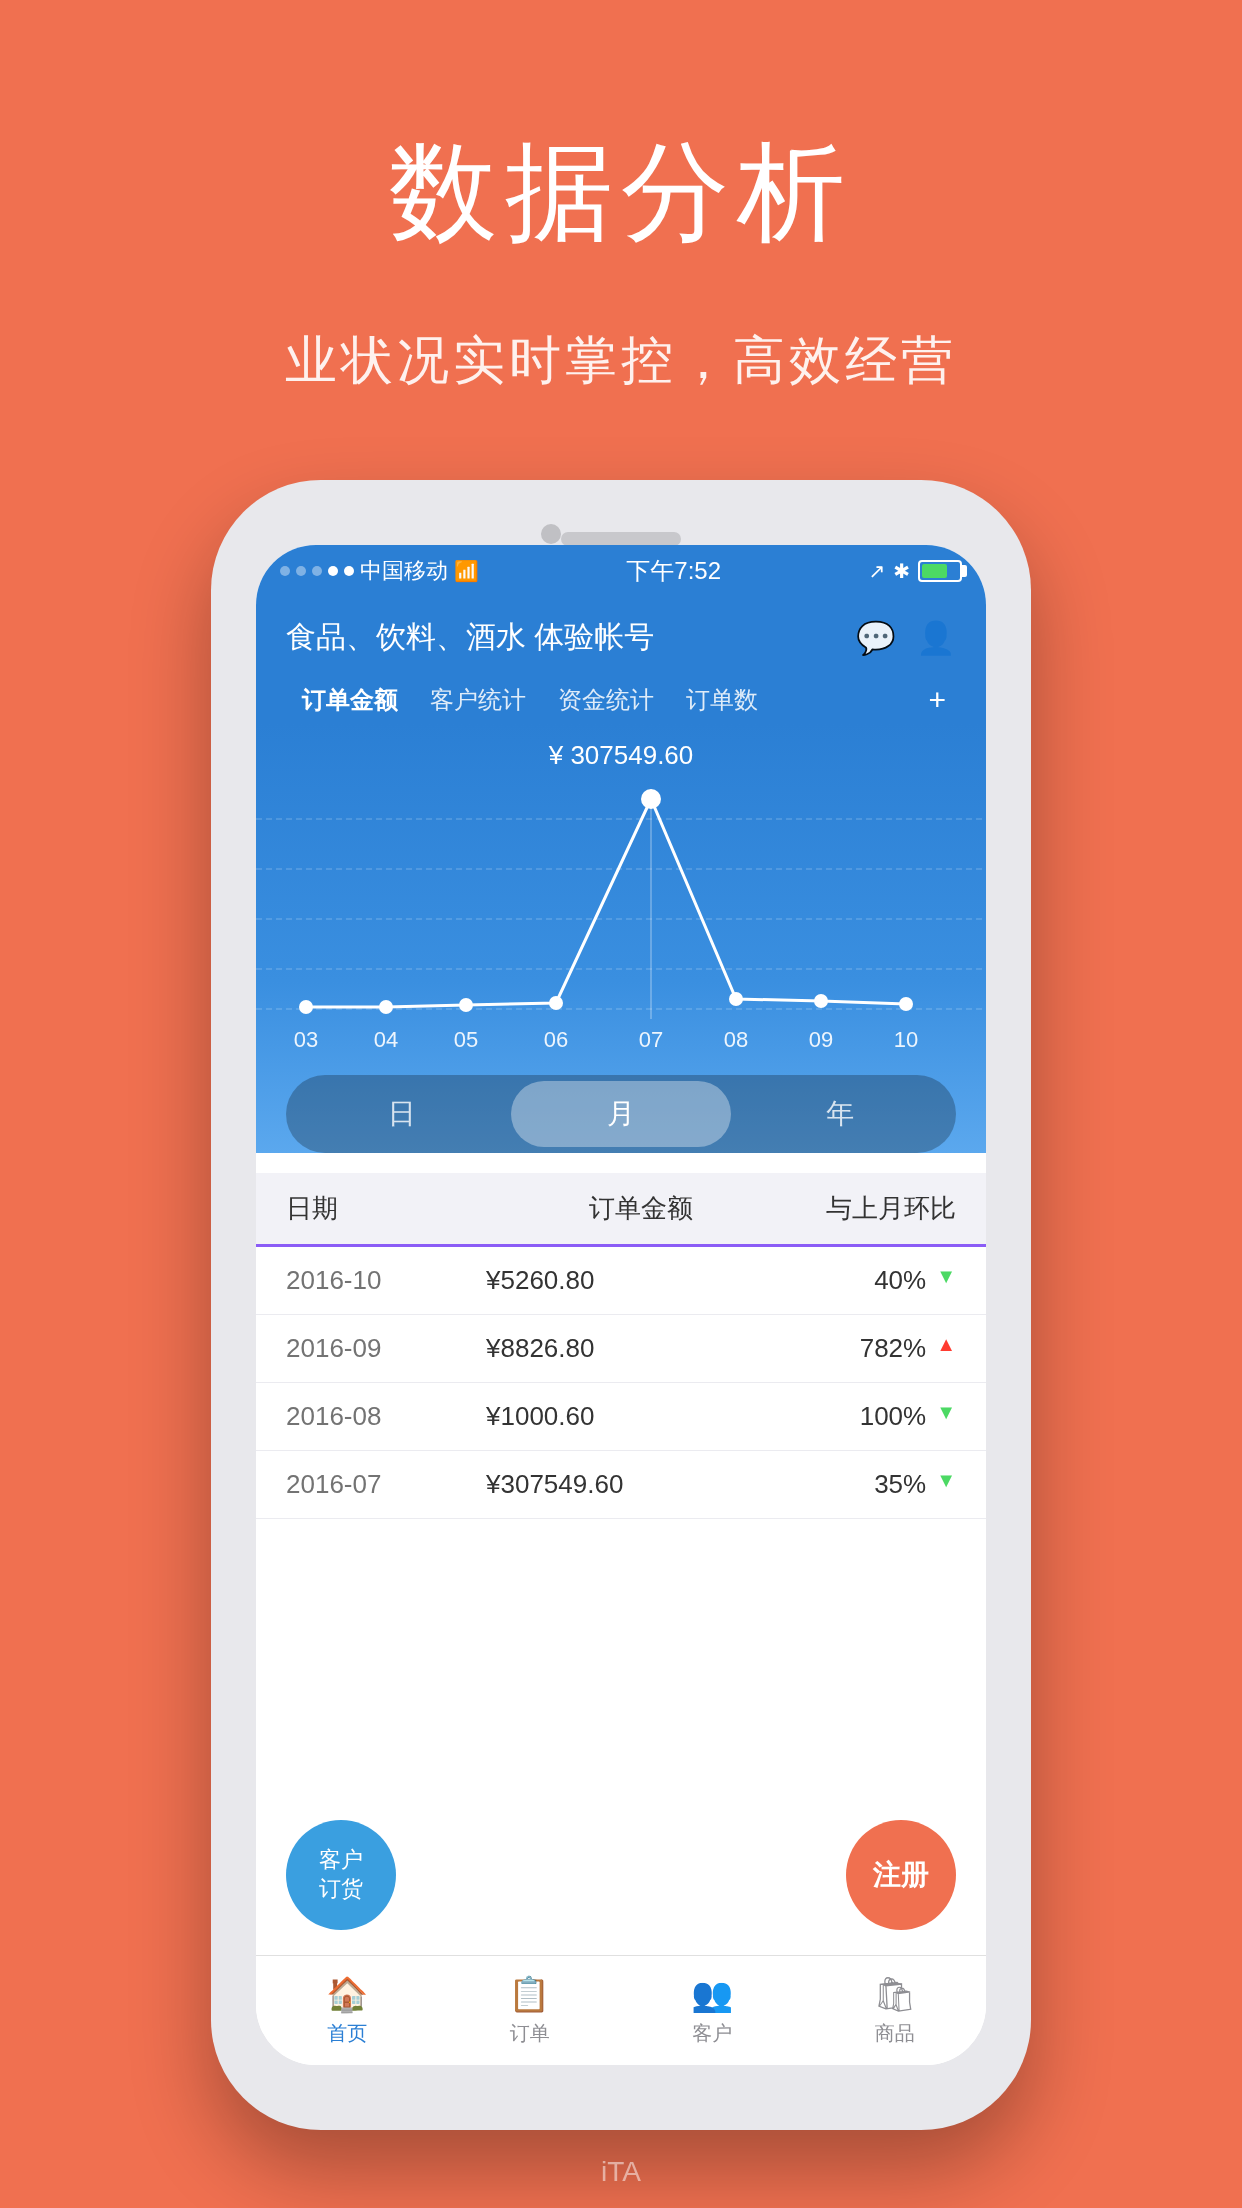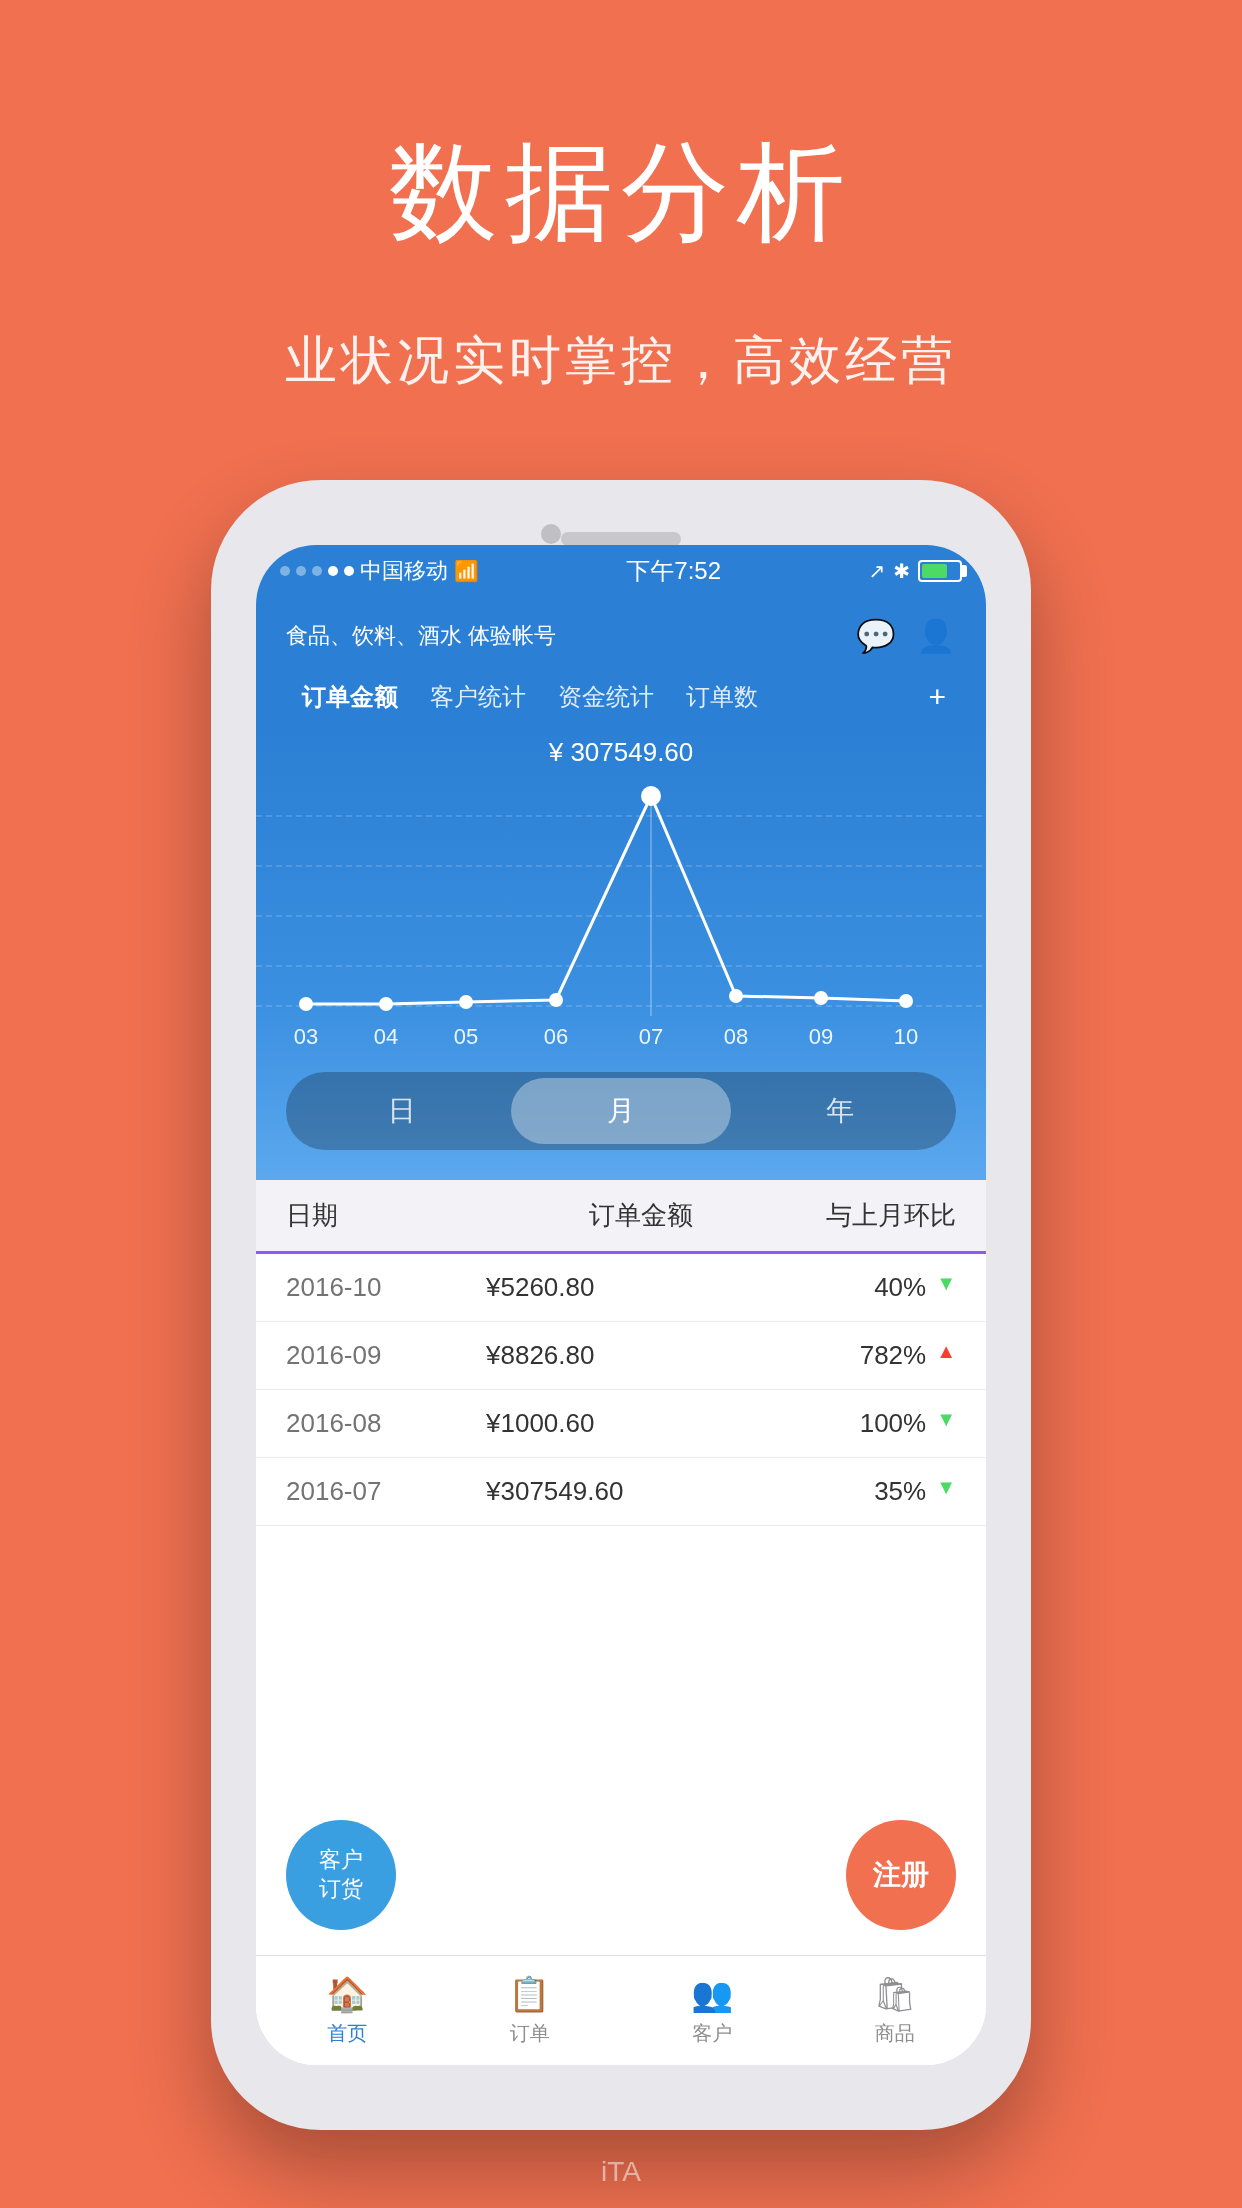"食品、饮料、酒水 体验帐号" .app-title { font-size: 22px -> 30px }
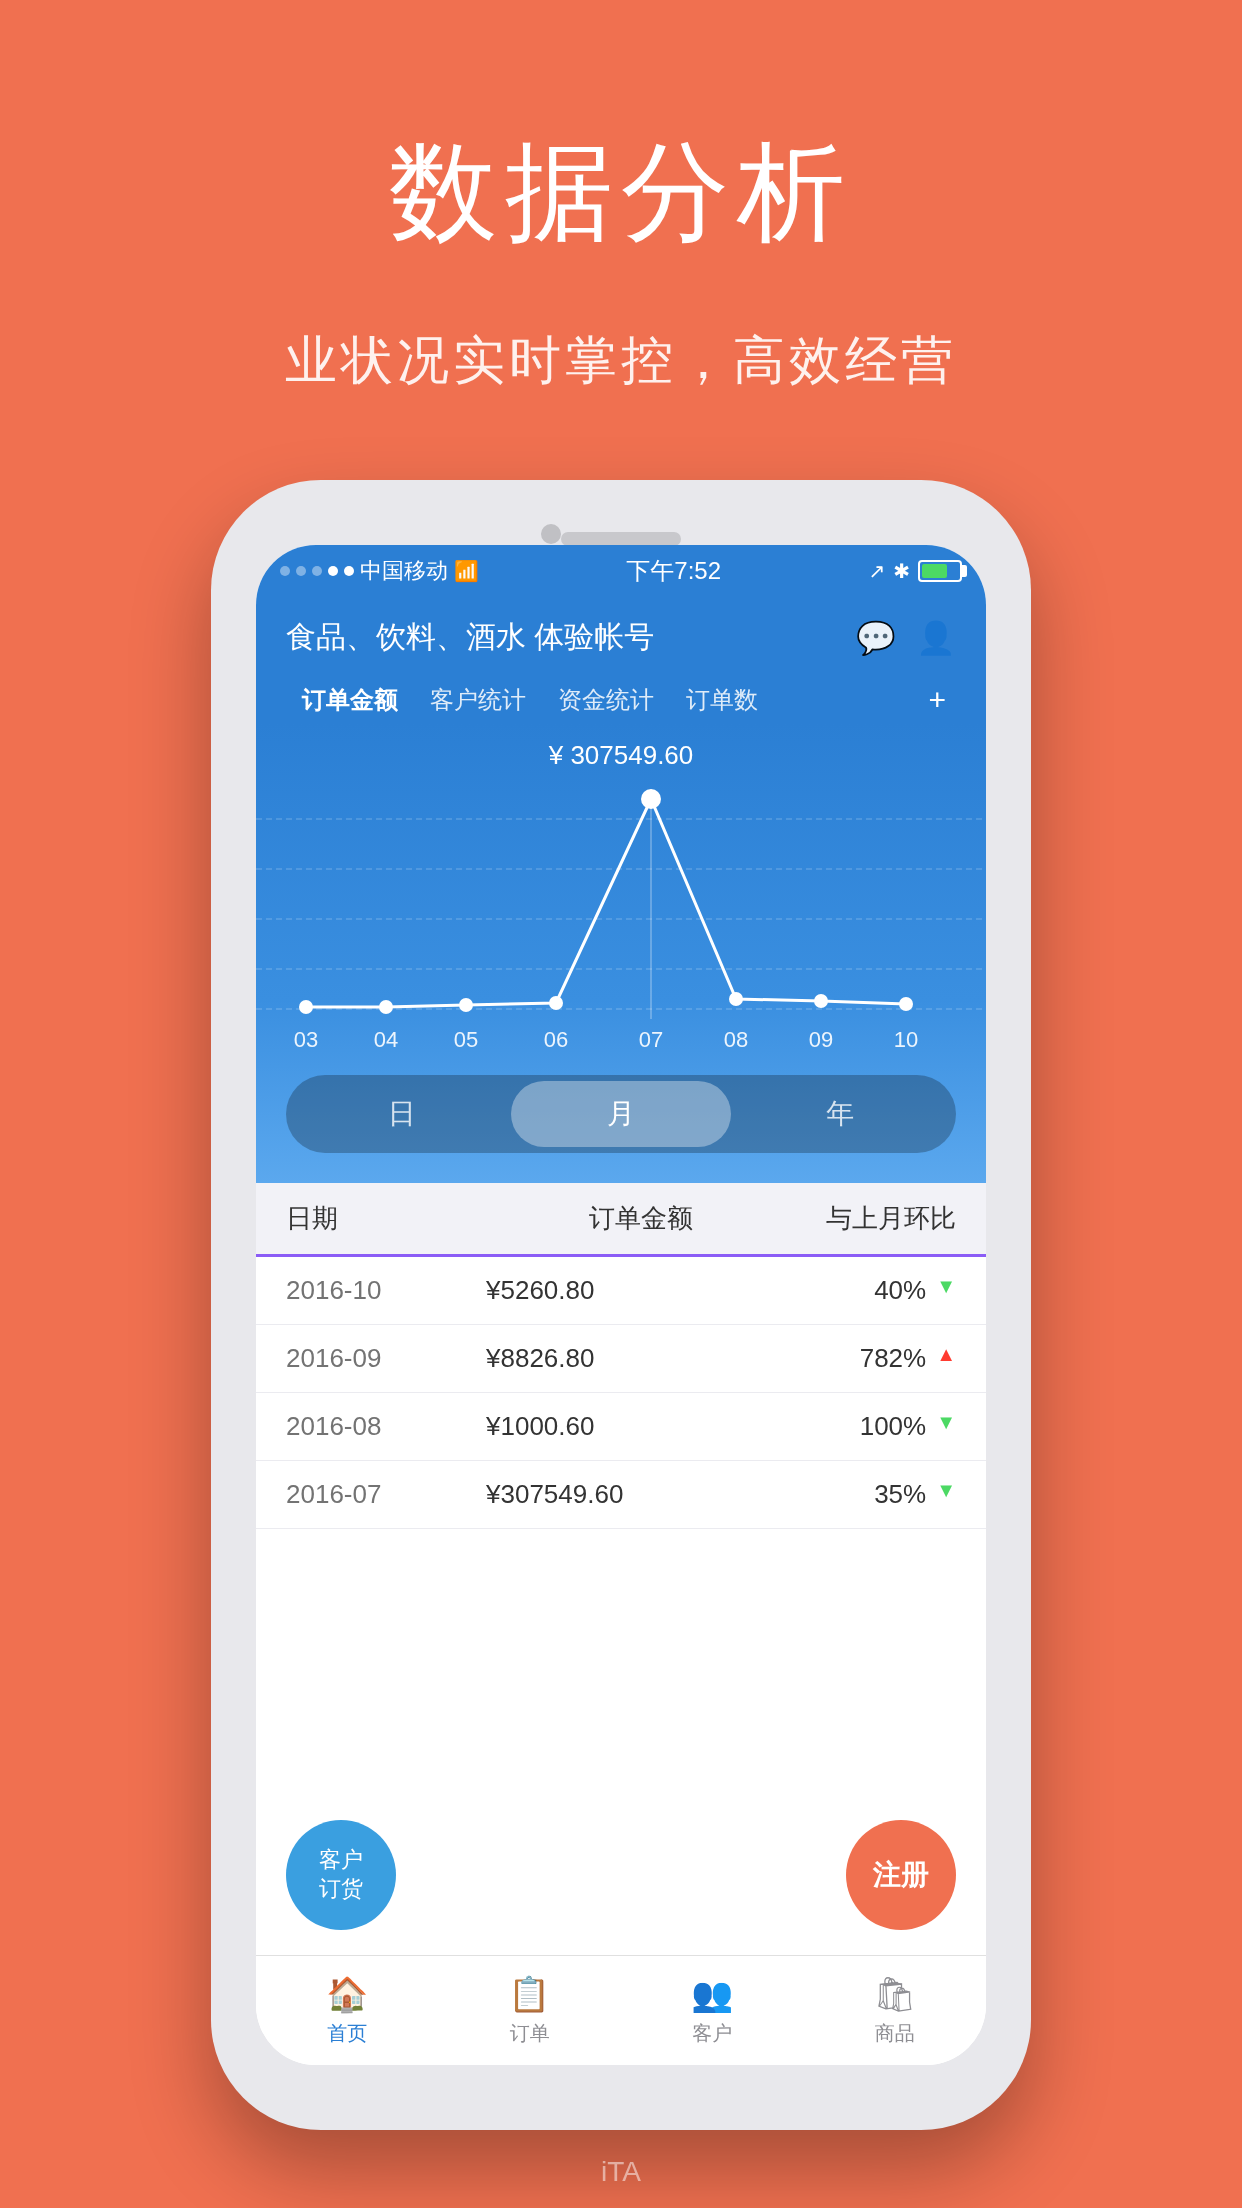"¥ 307549.60" .chart-area { padding: 16px 0 10px -> 16px 0 0 }
